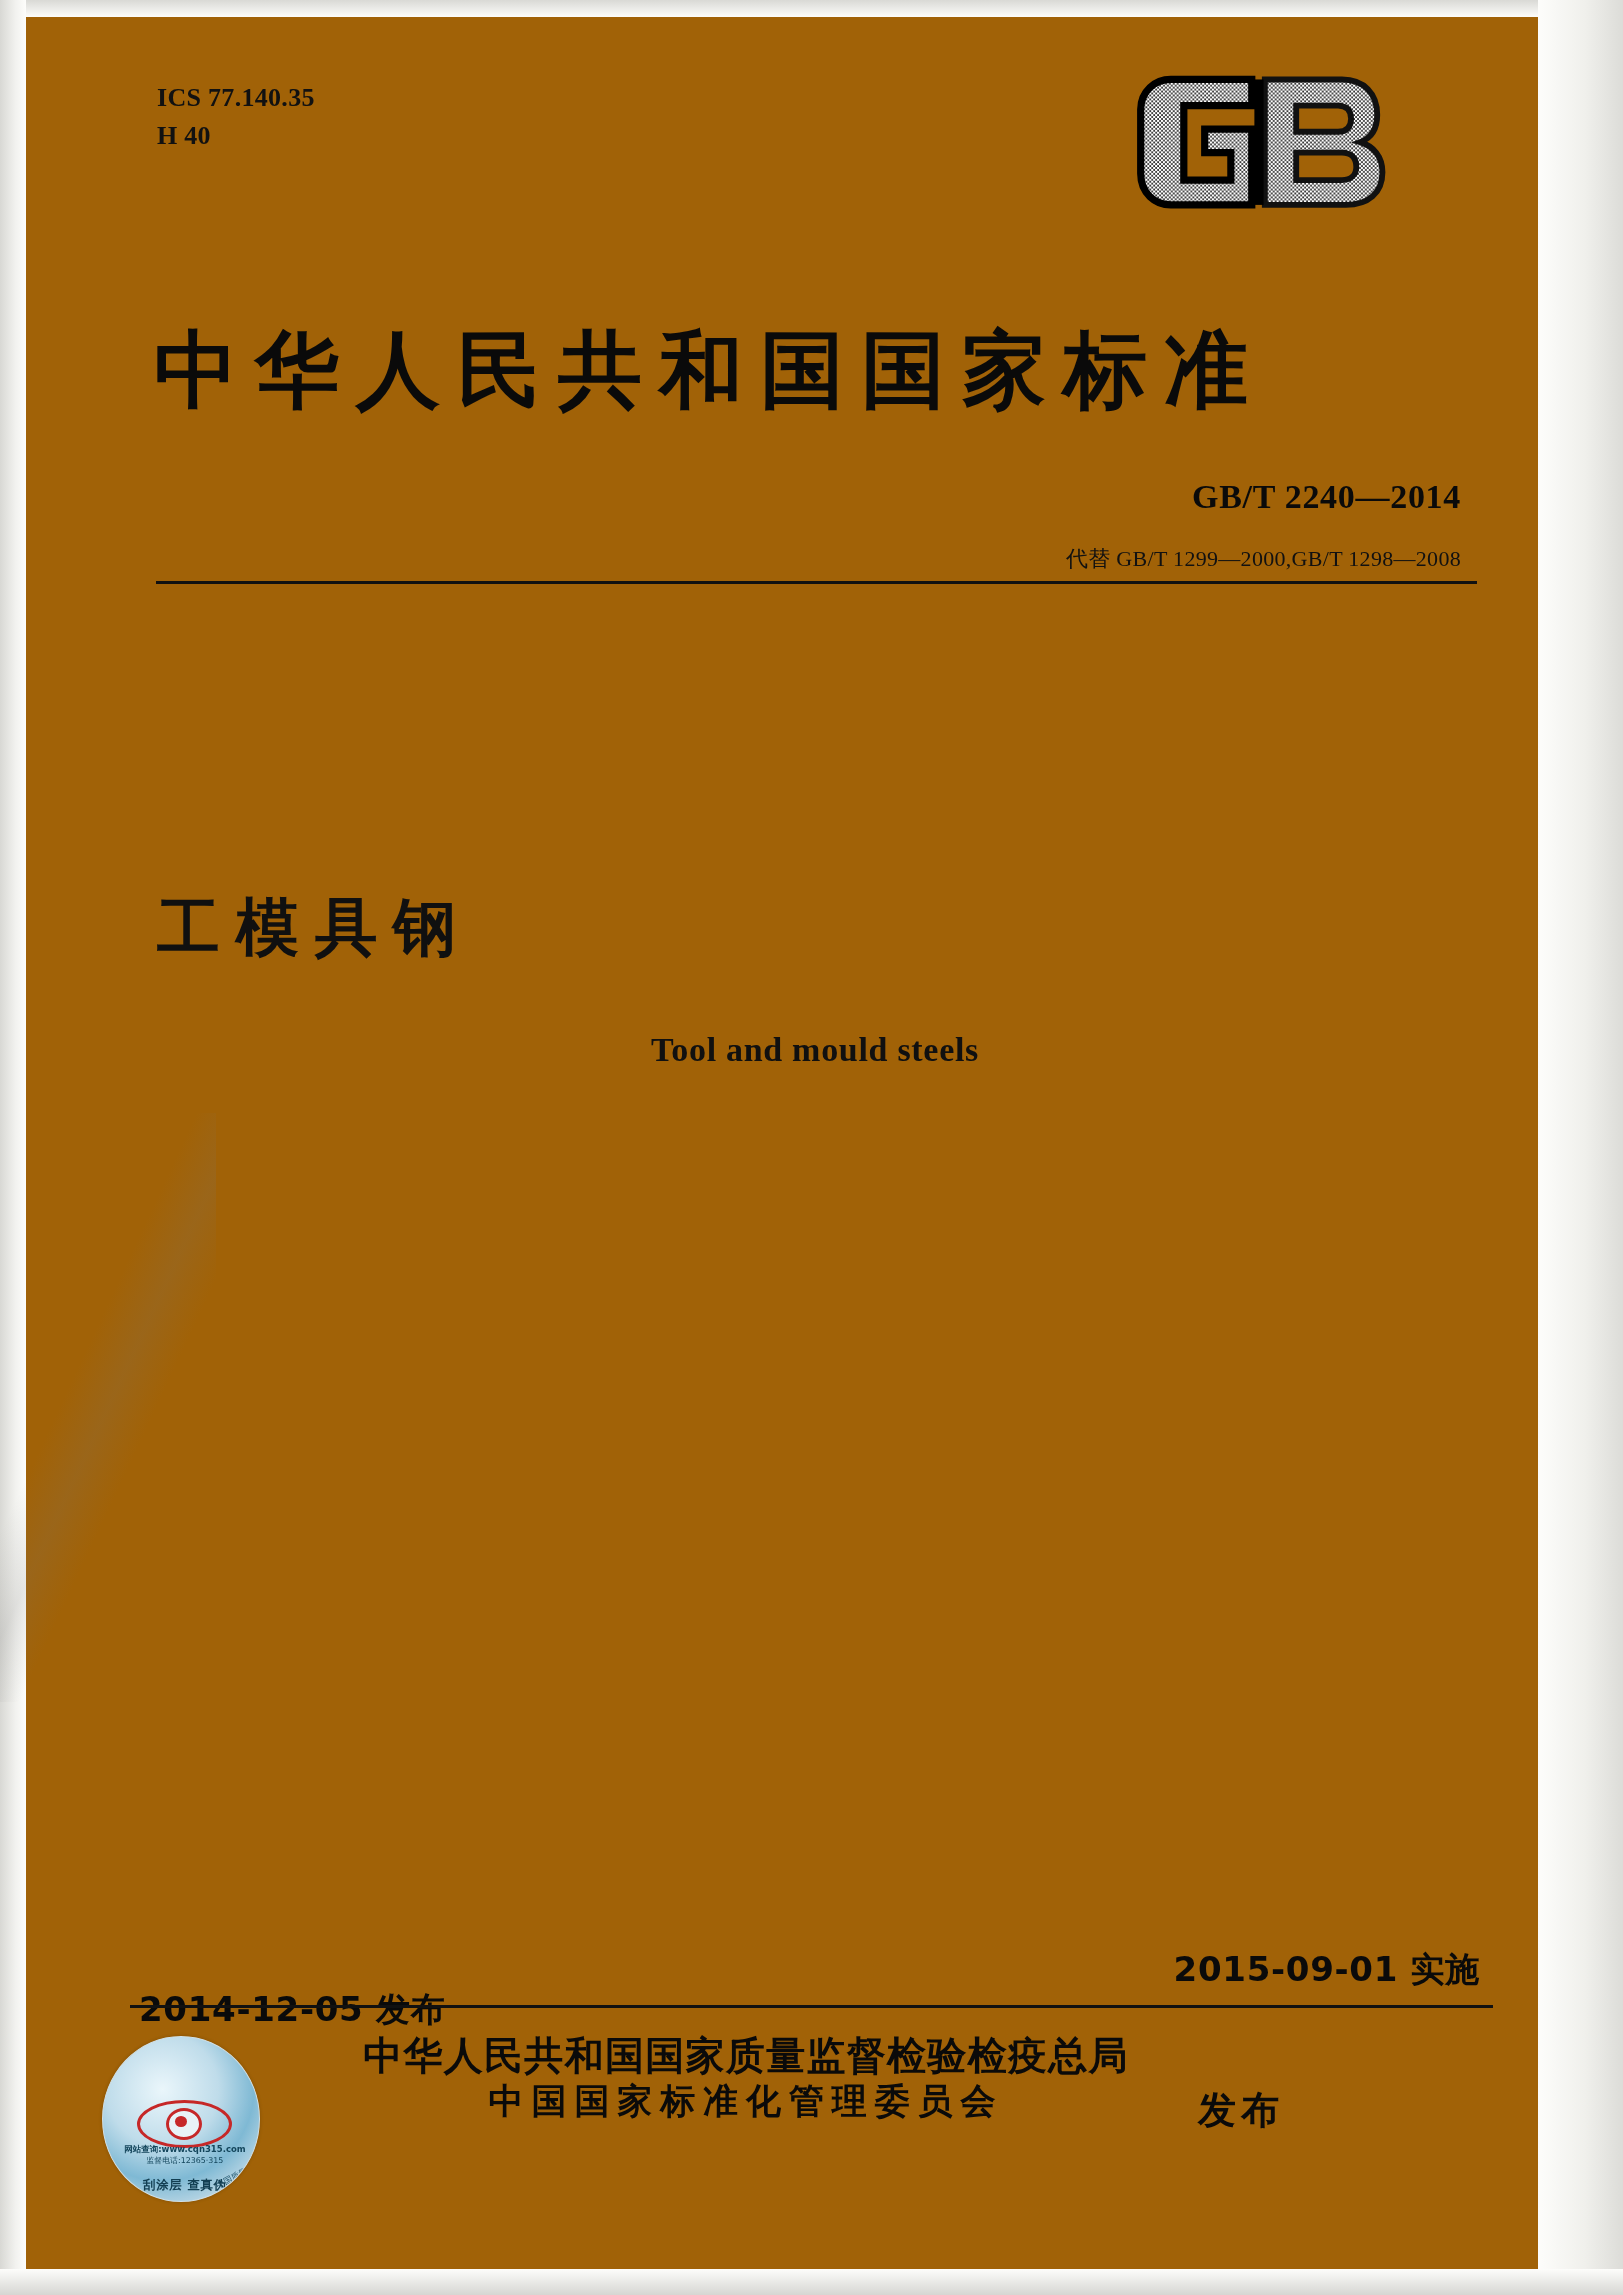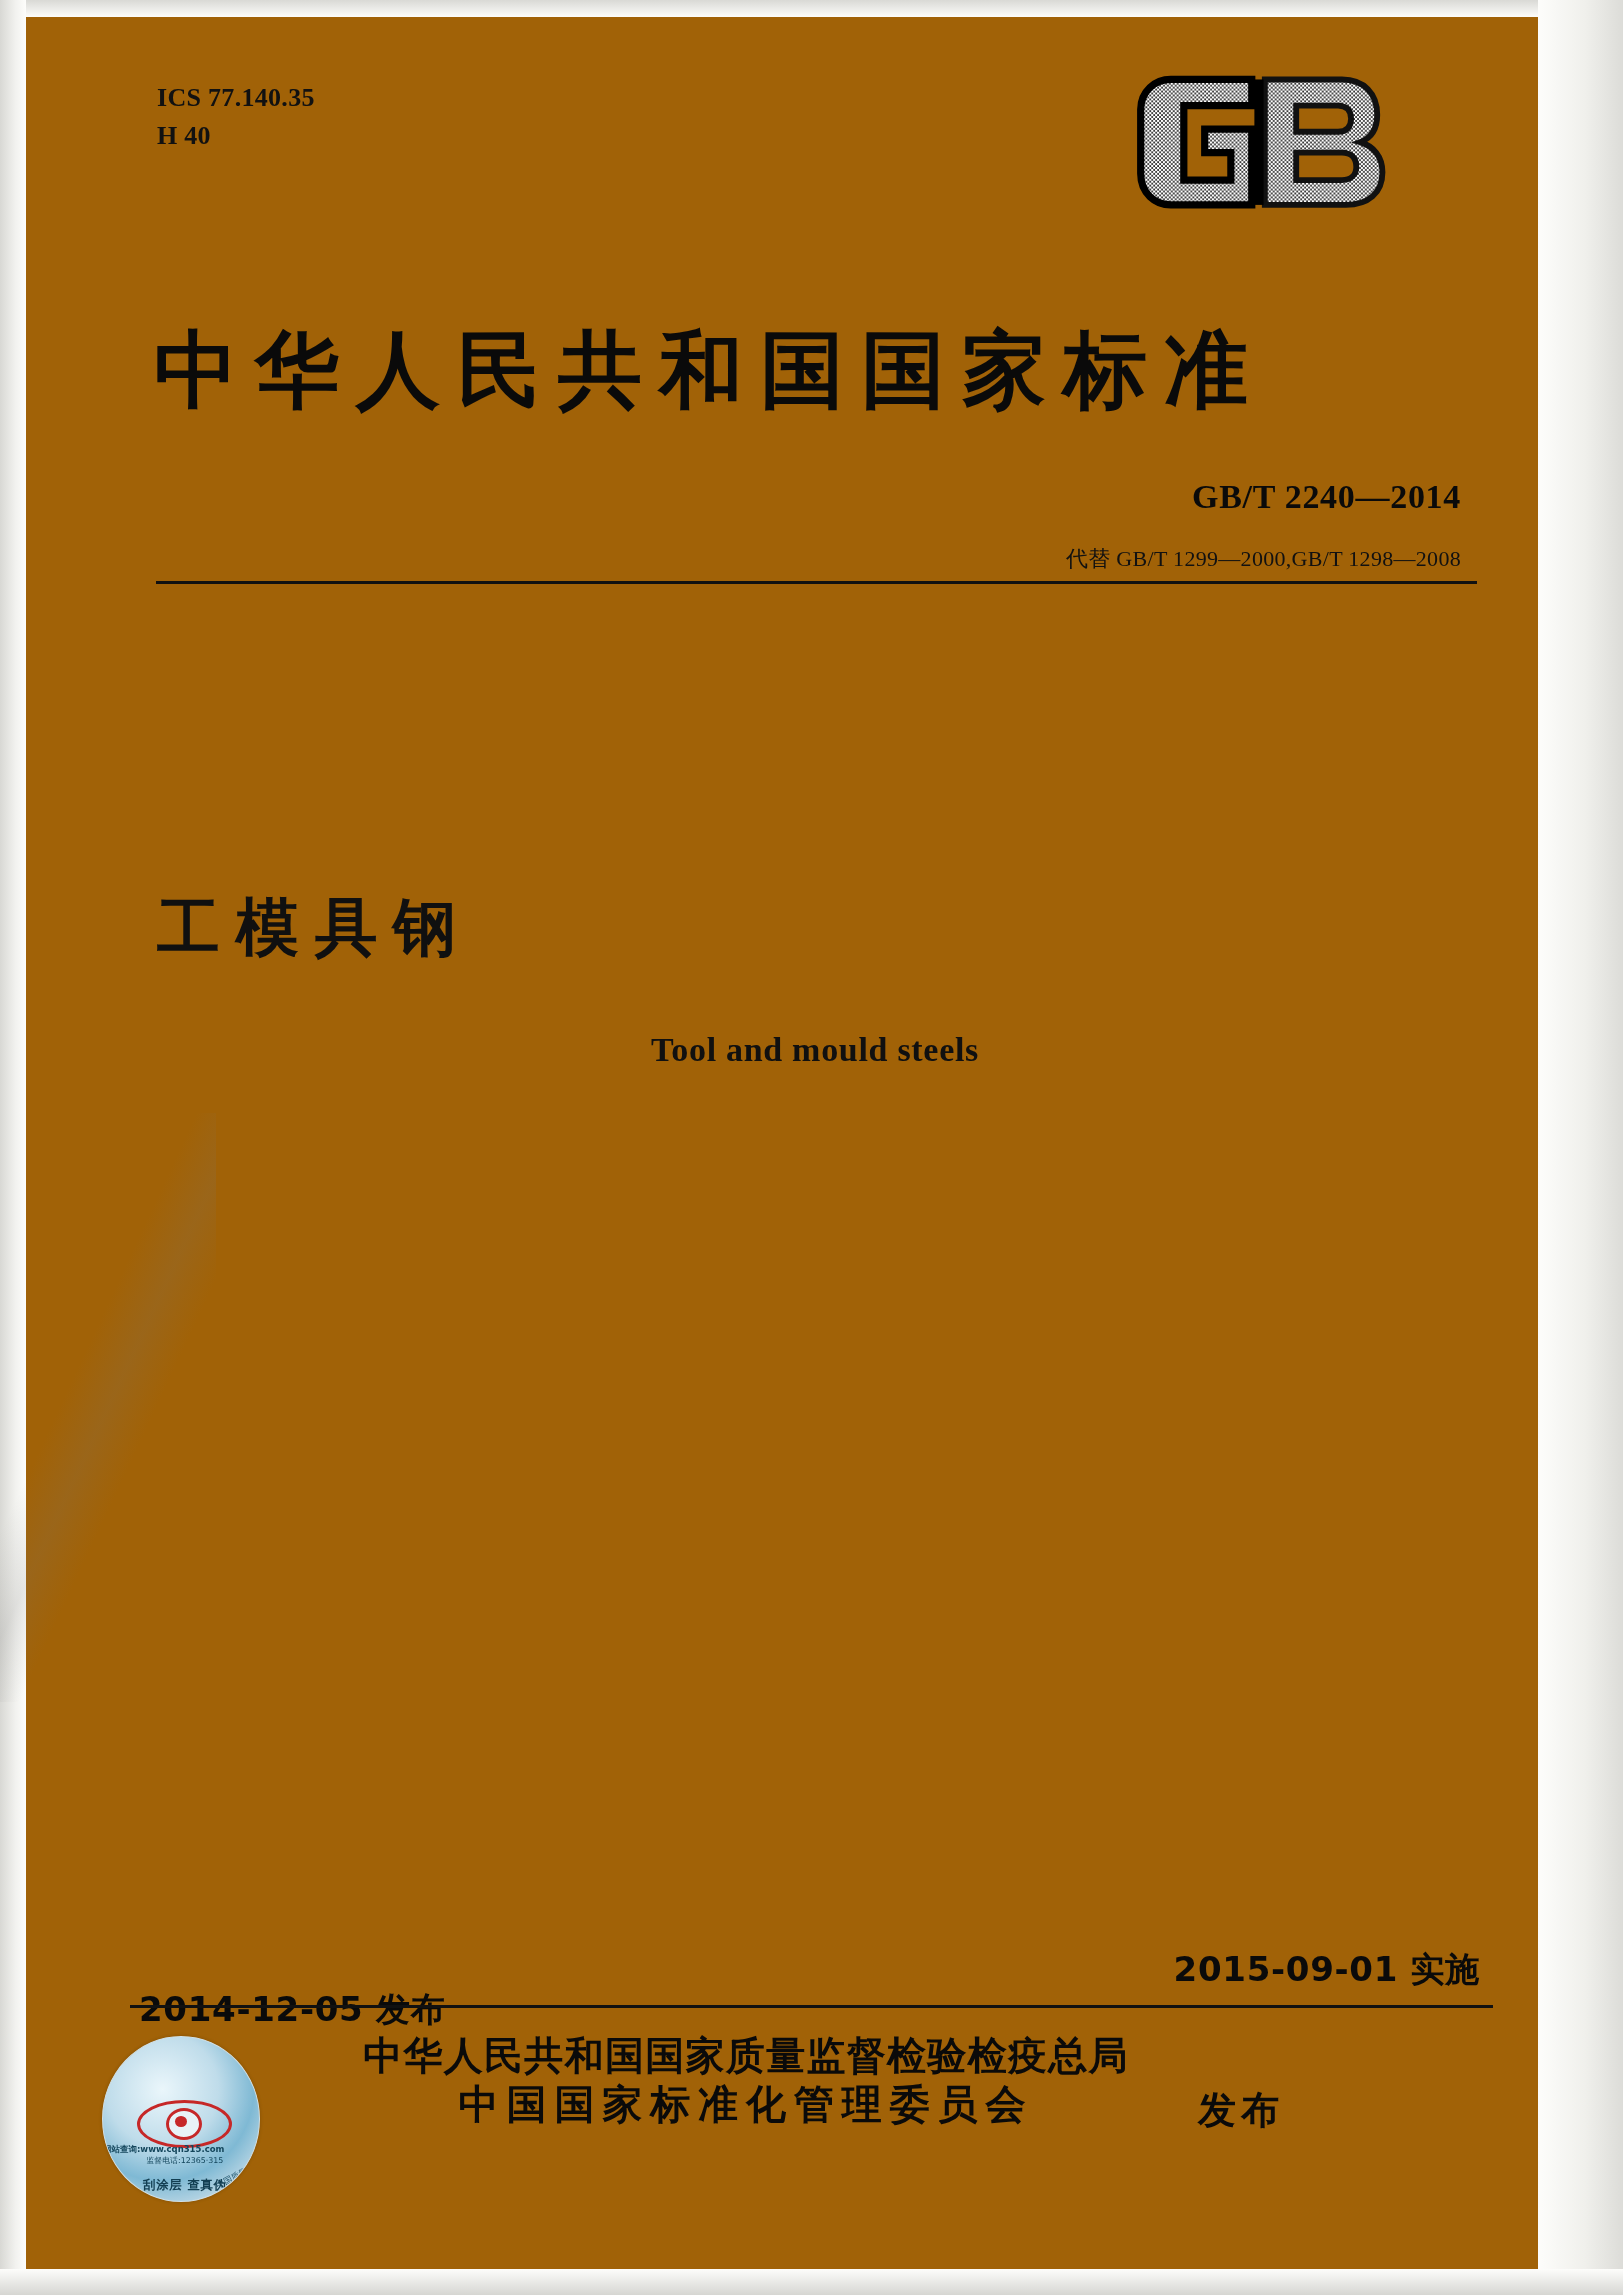"中国国家标准化管理委员会" .publisher .line2 { font-size: 40px -> 35px }
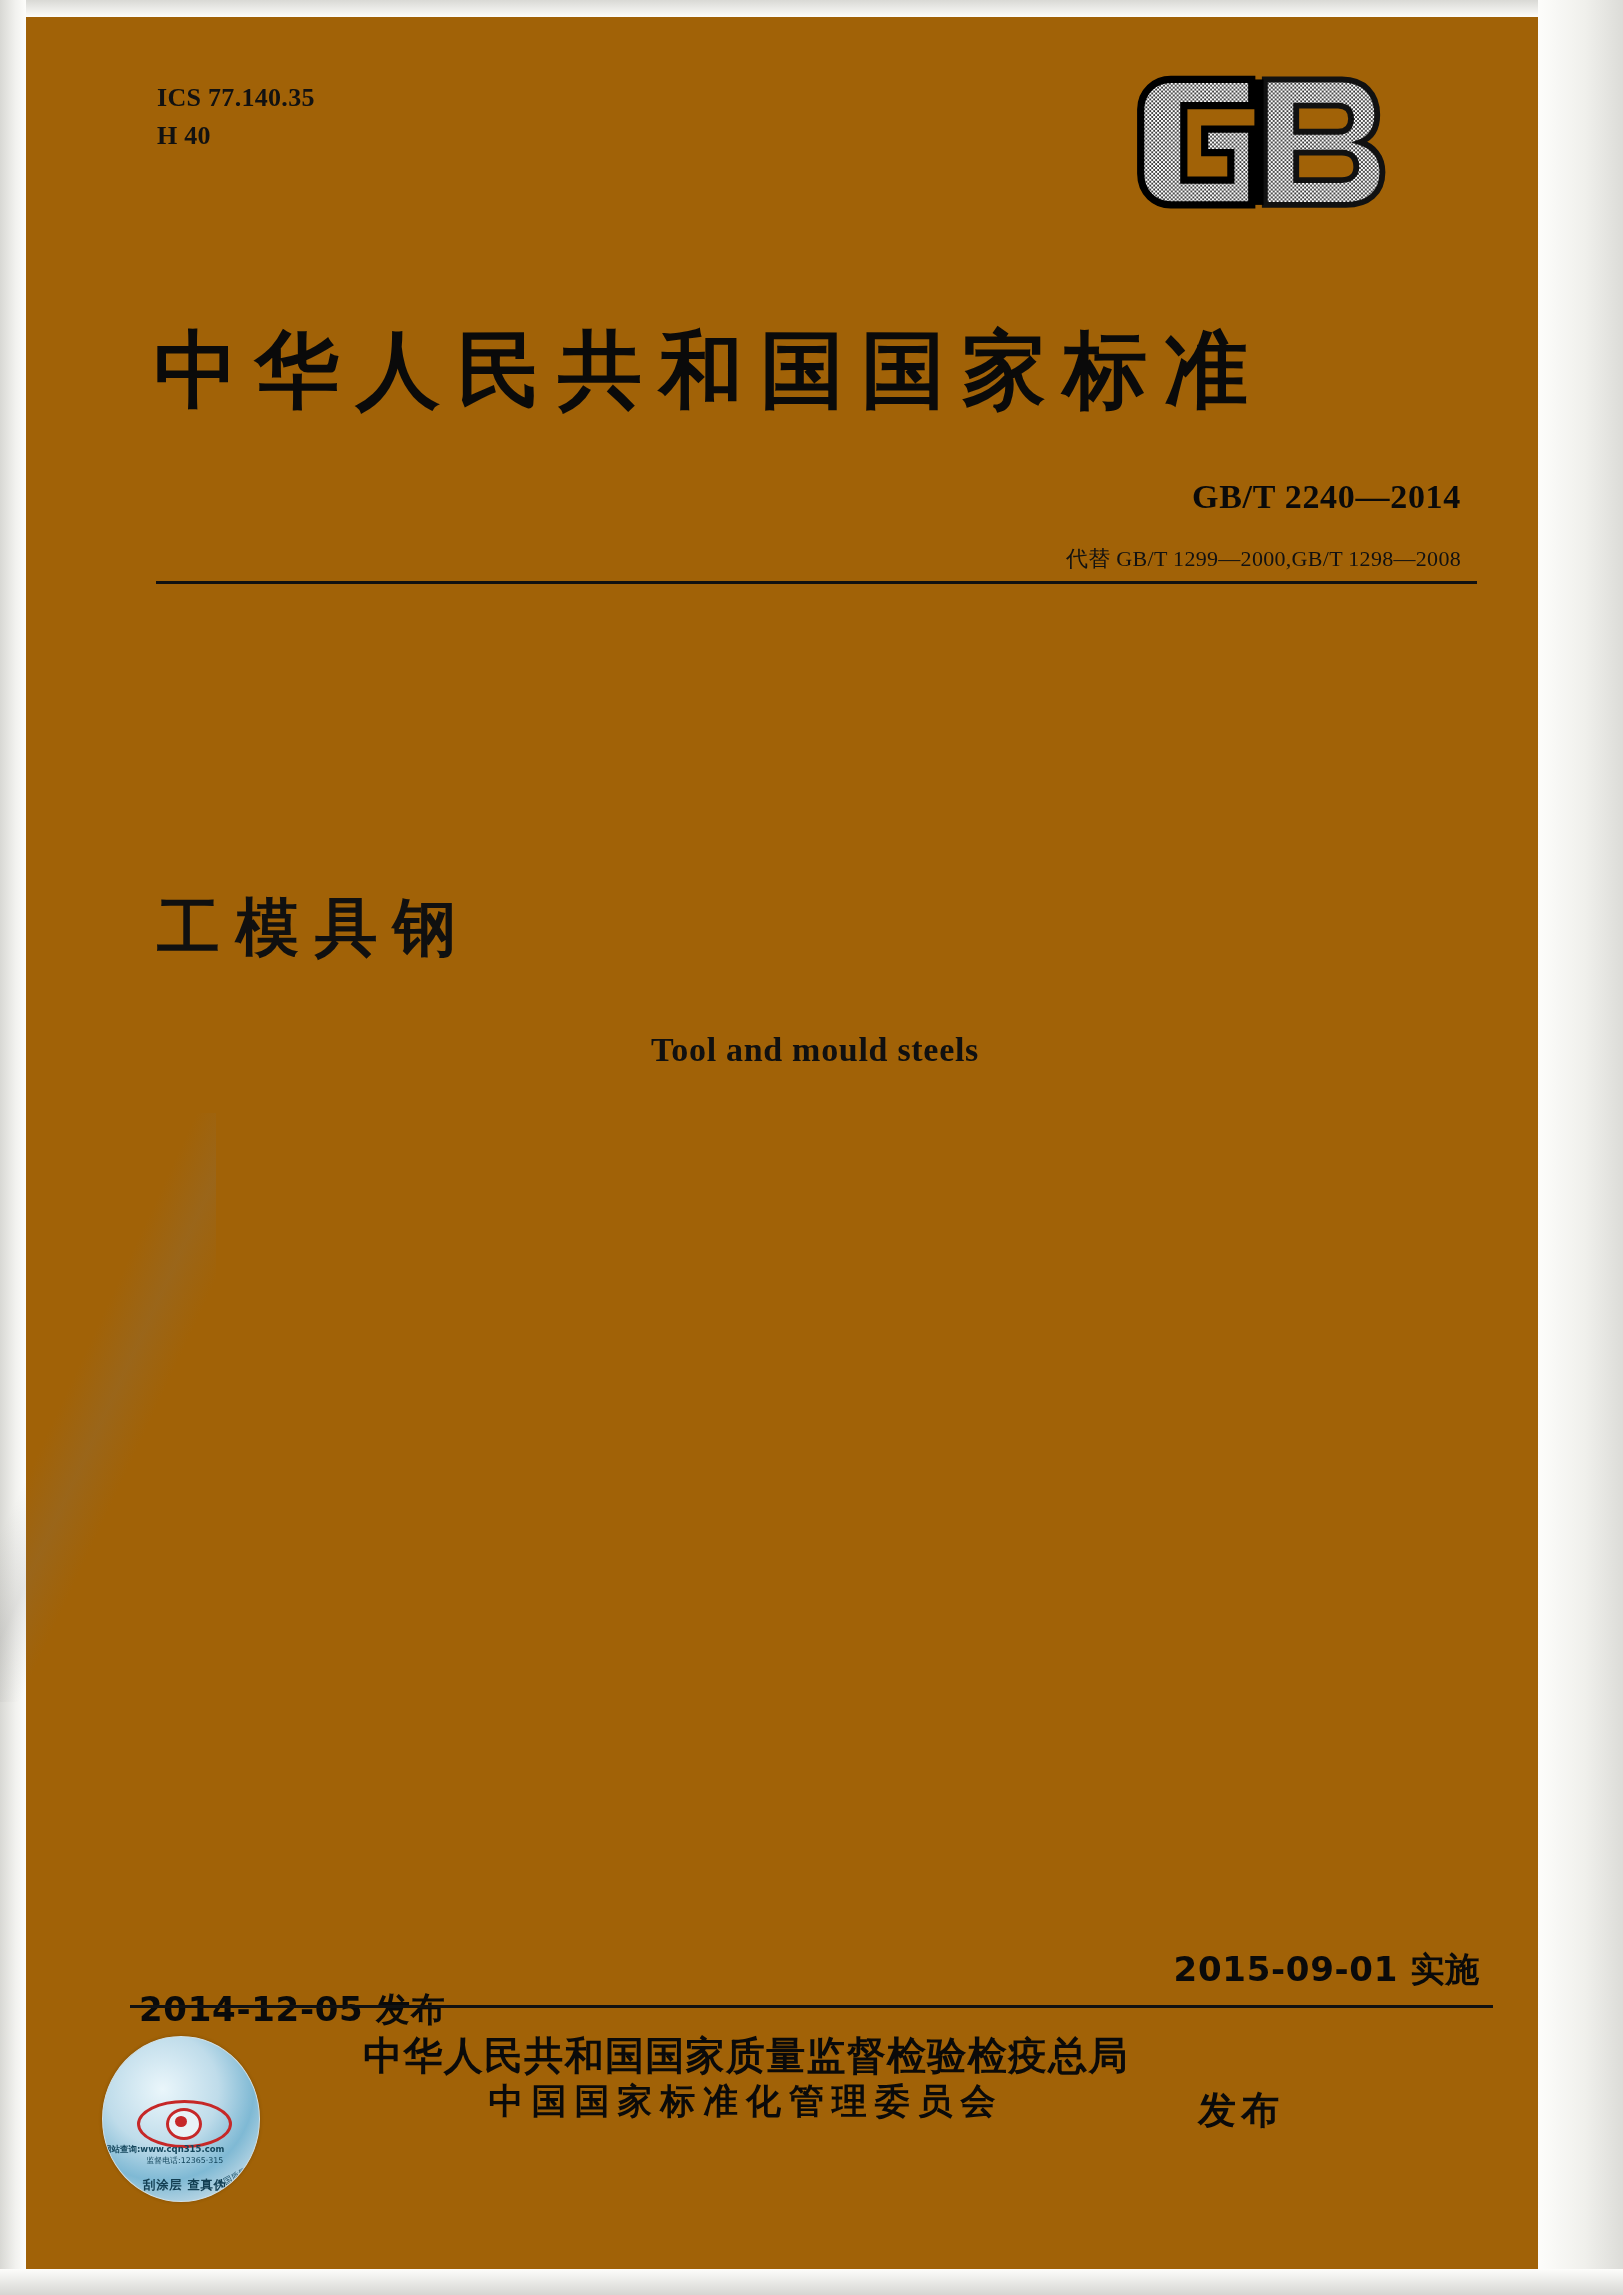"网站查询:www.cqn315.com" .sticker .url-line { text-align: none -> center }
